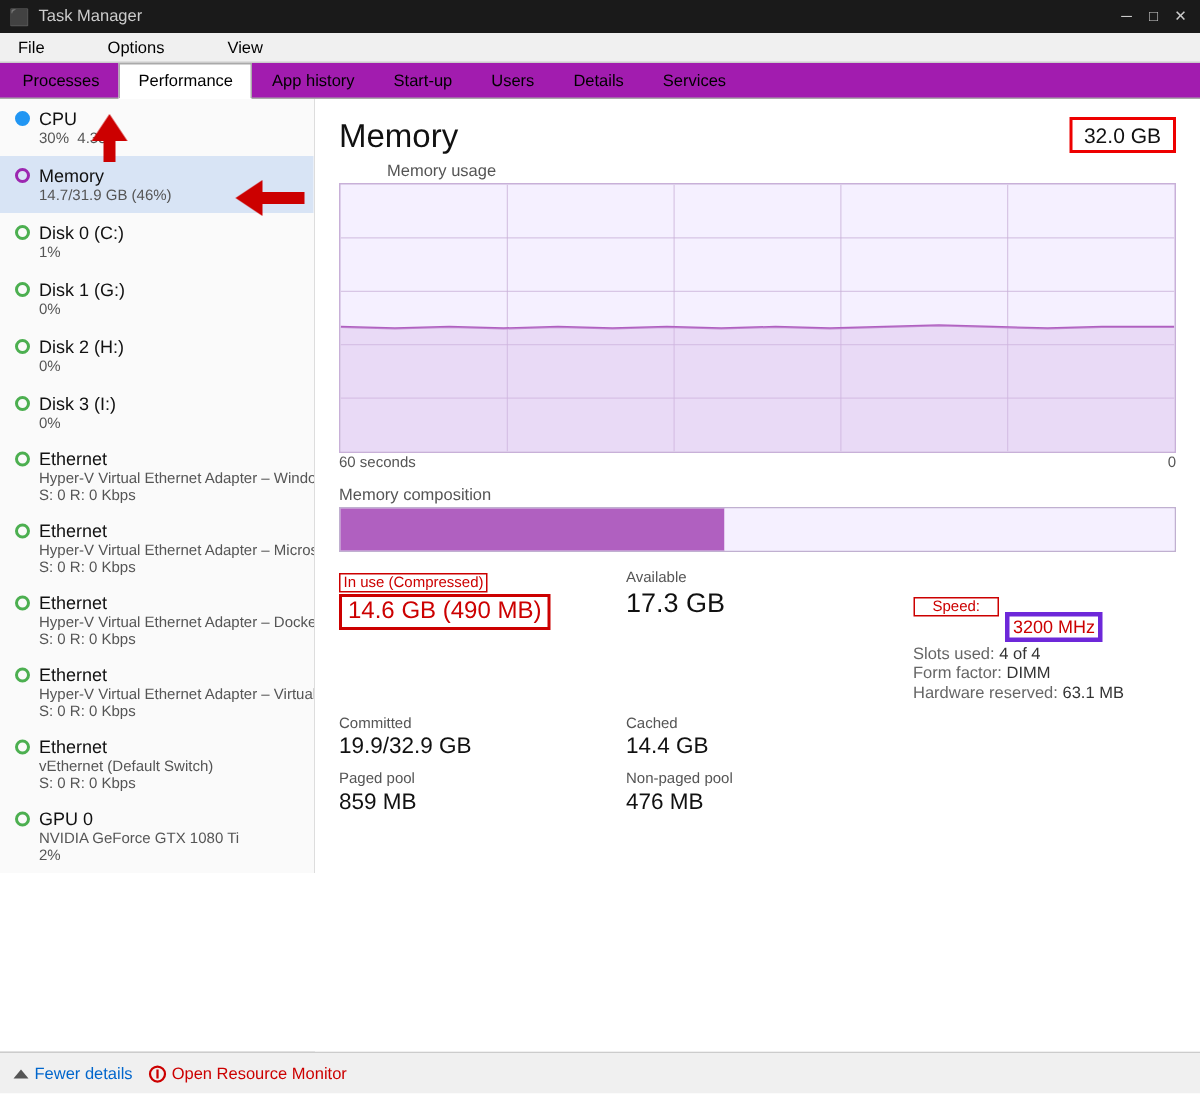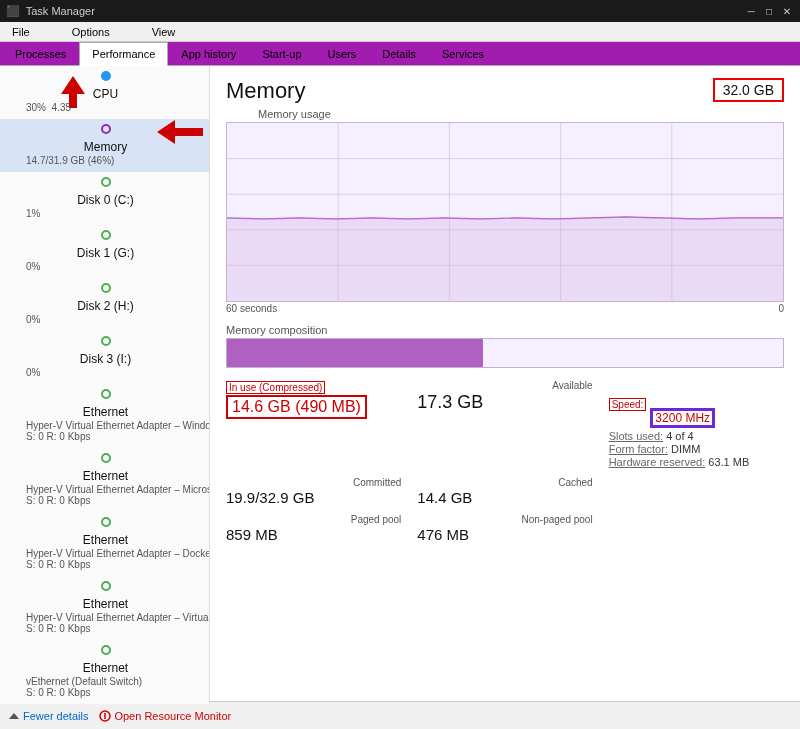"CPU" .sidebar-item-header { flex-direction: column -> none }
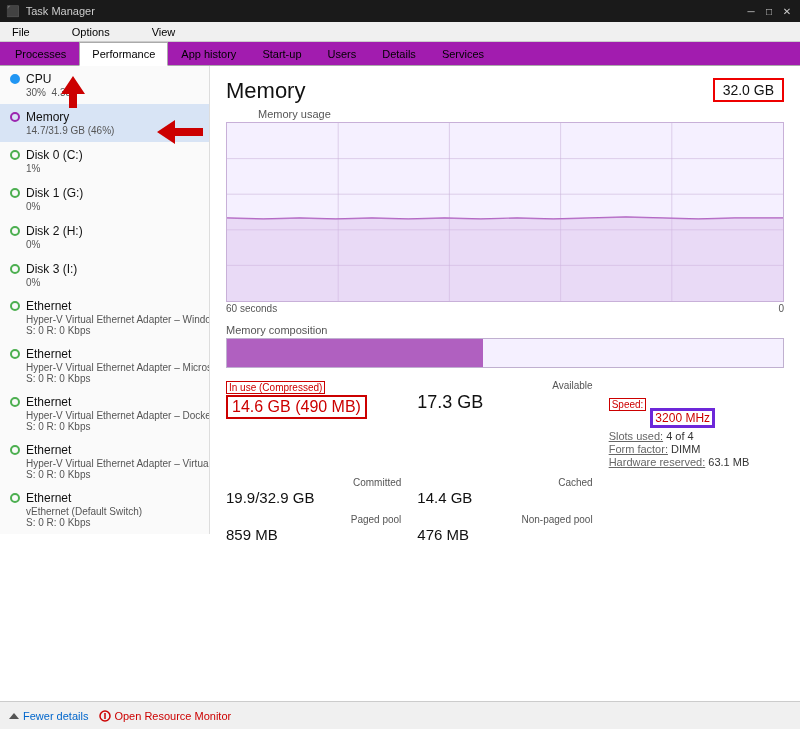"In use (Compressed)" .stat-label { text-align: right -> none }
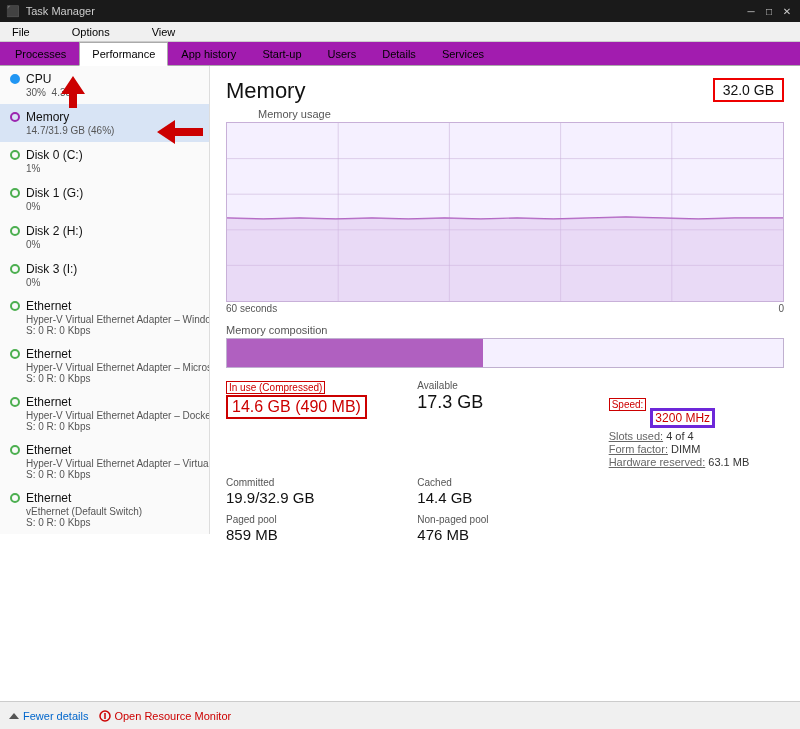"Speed:" .stat-right-block .speed-label { padding: 0 2px -> 0 12px }
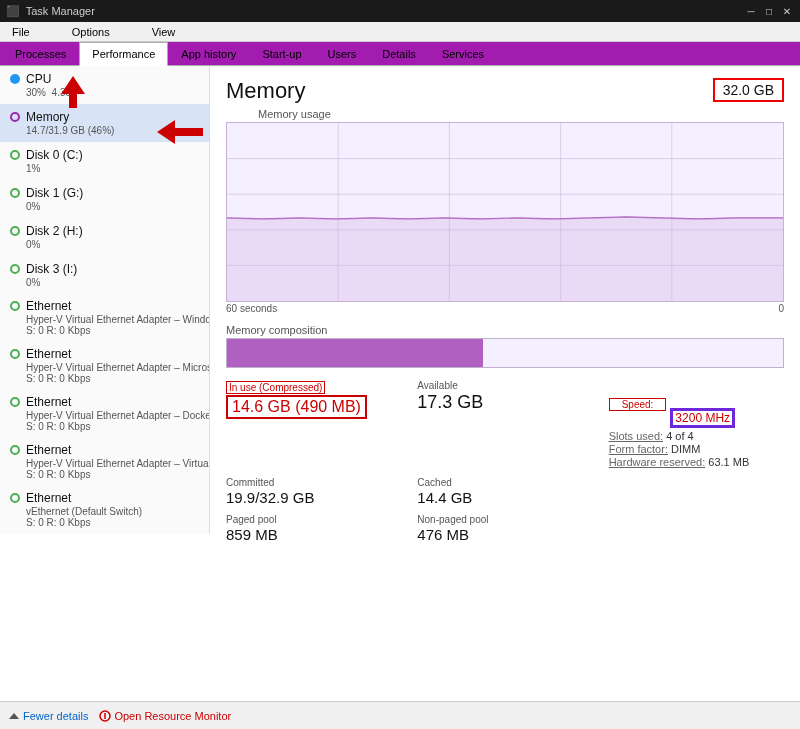"Slots used:" .stat-row span.label { text-decoration: underline -> none }
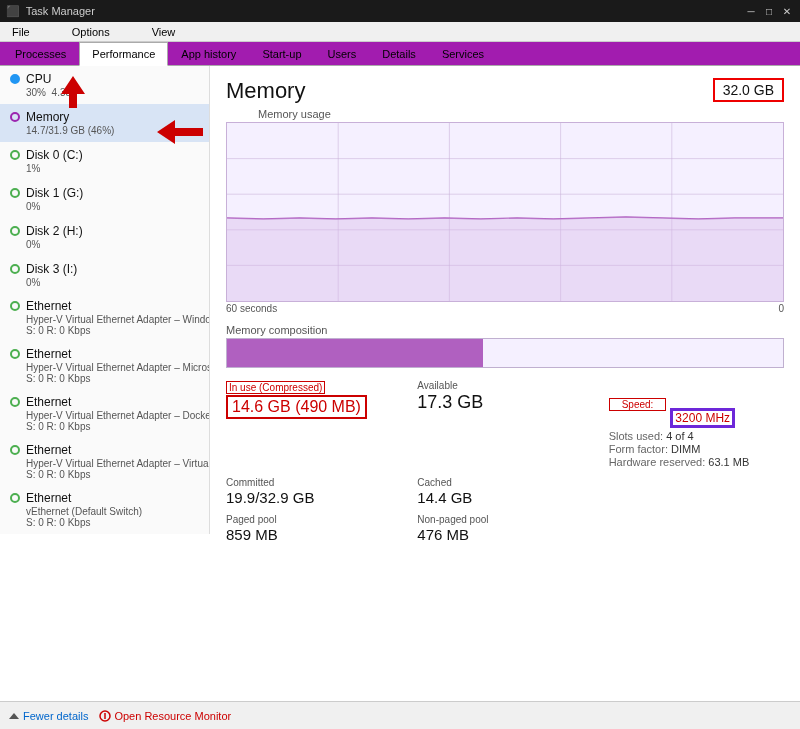"GPU 0" div.sidebar-item { html: none -> <div> <div> <span></span> <span>GPU 0</span> </div> <div>NVIDIA GeForce GTX 1080 Ti 2%</div> </div> }
